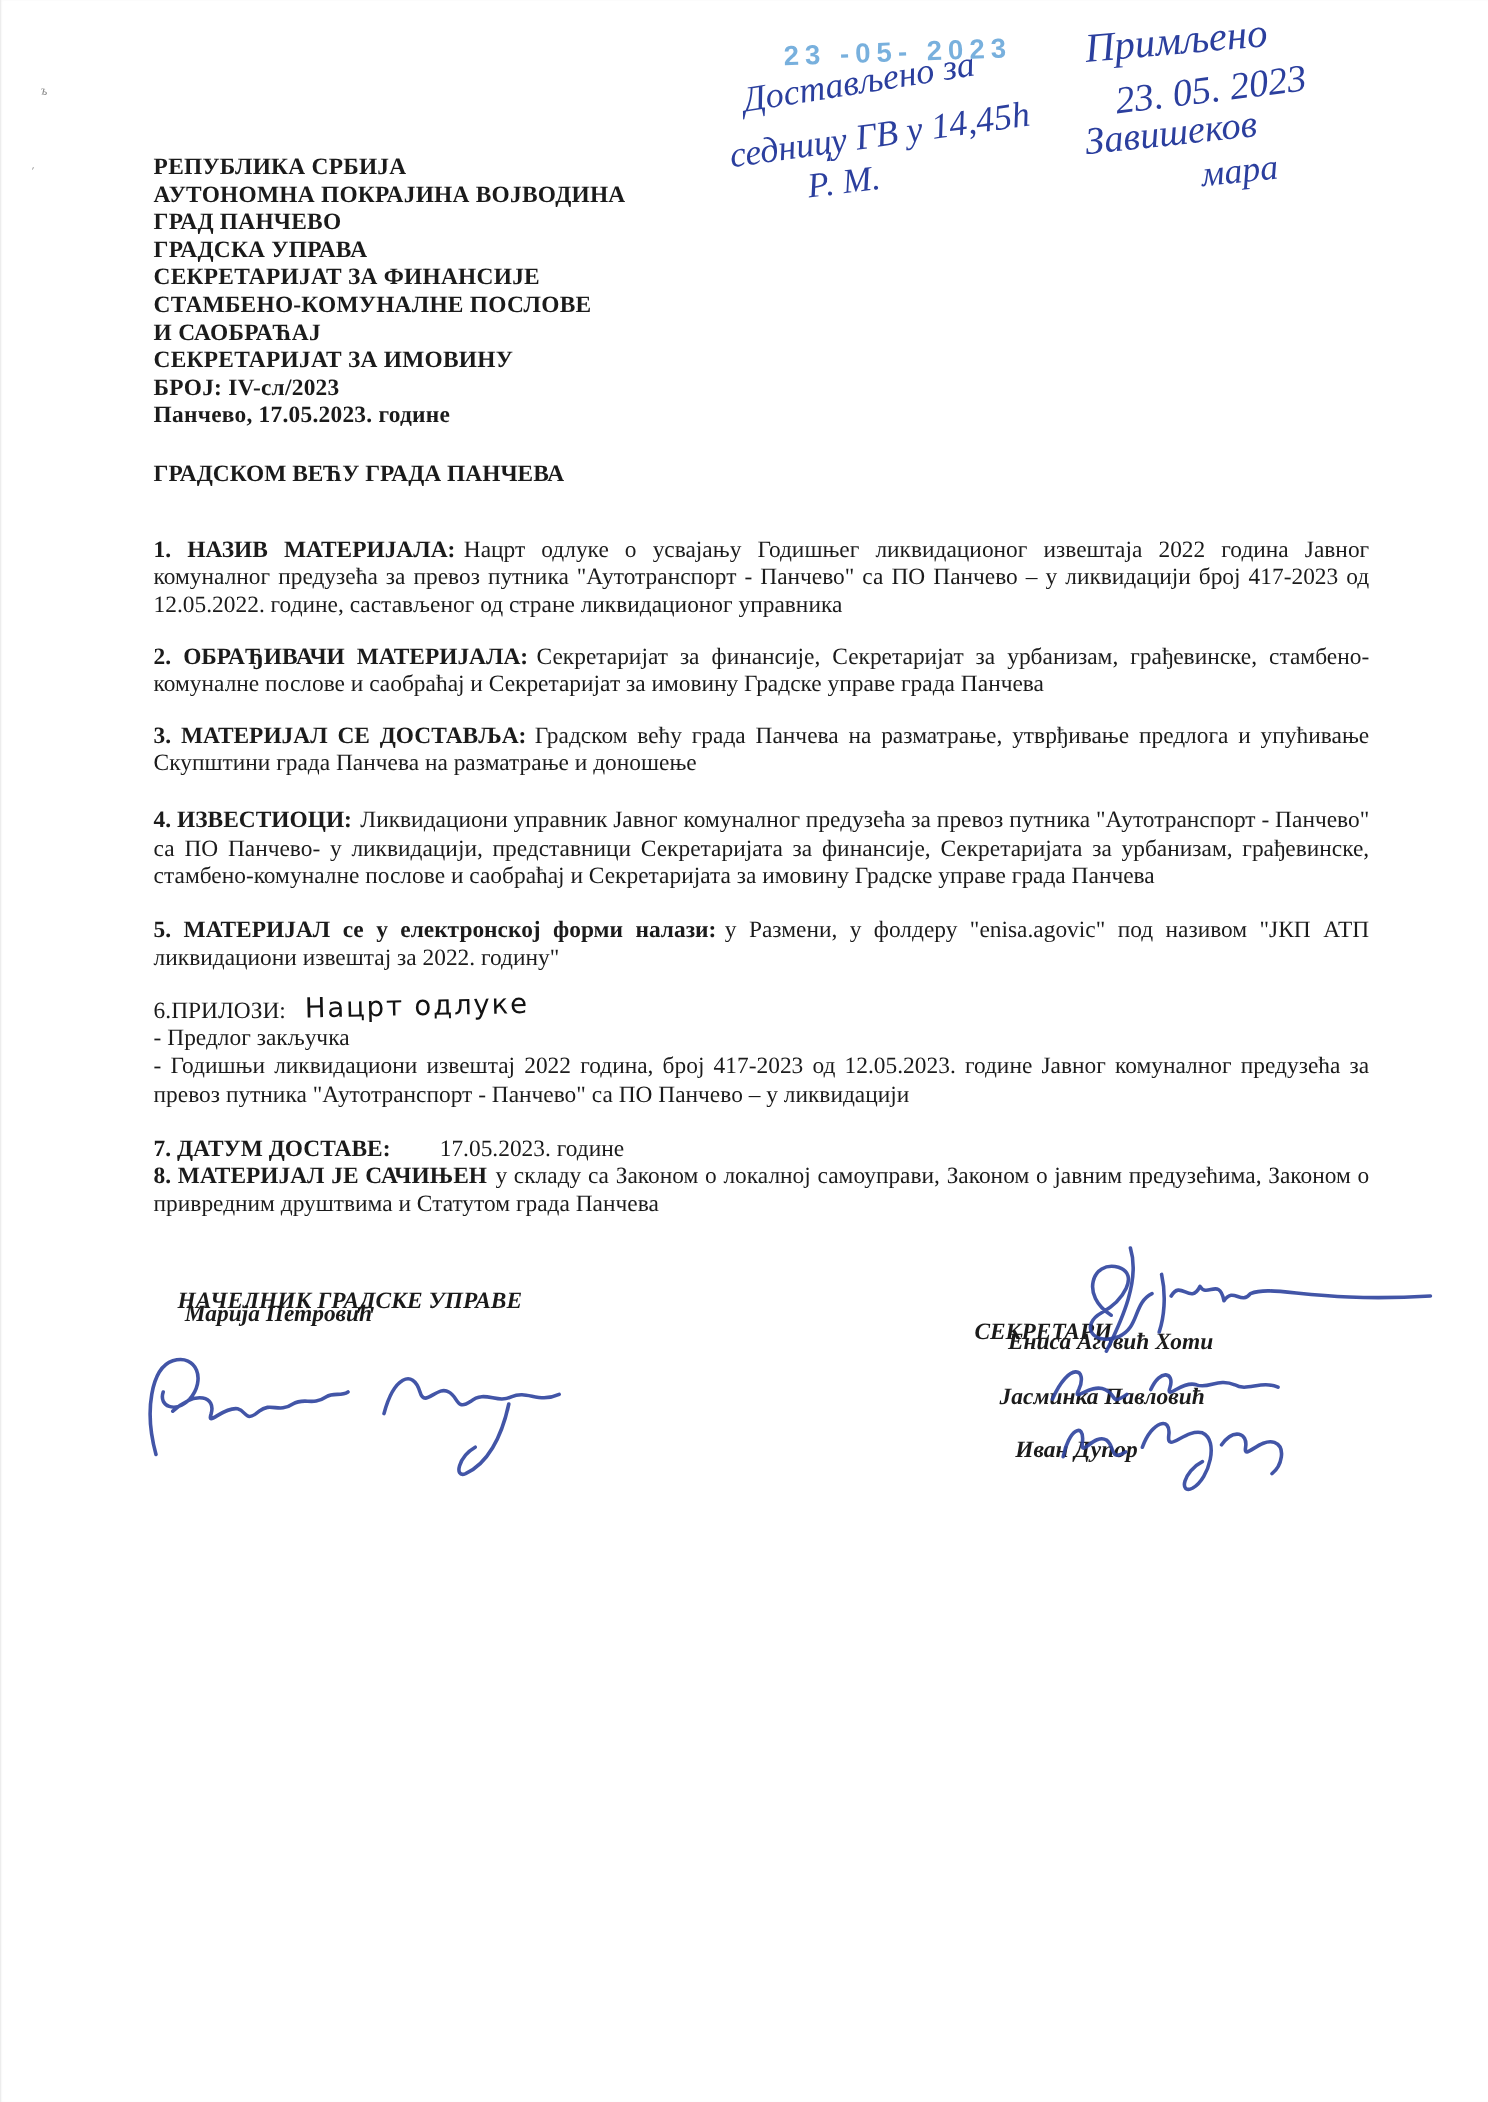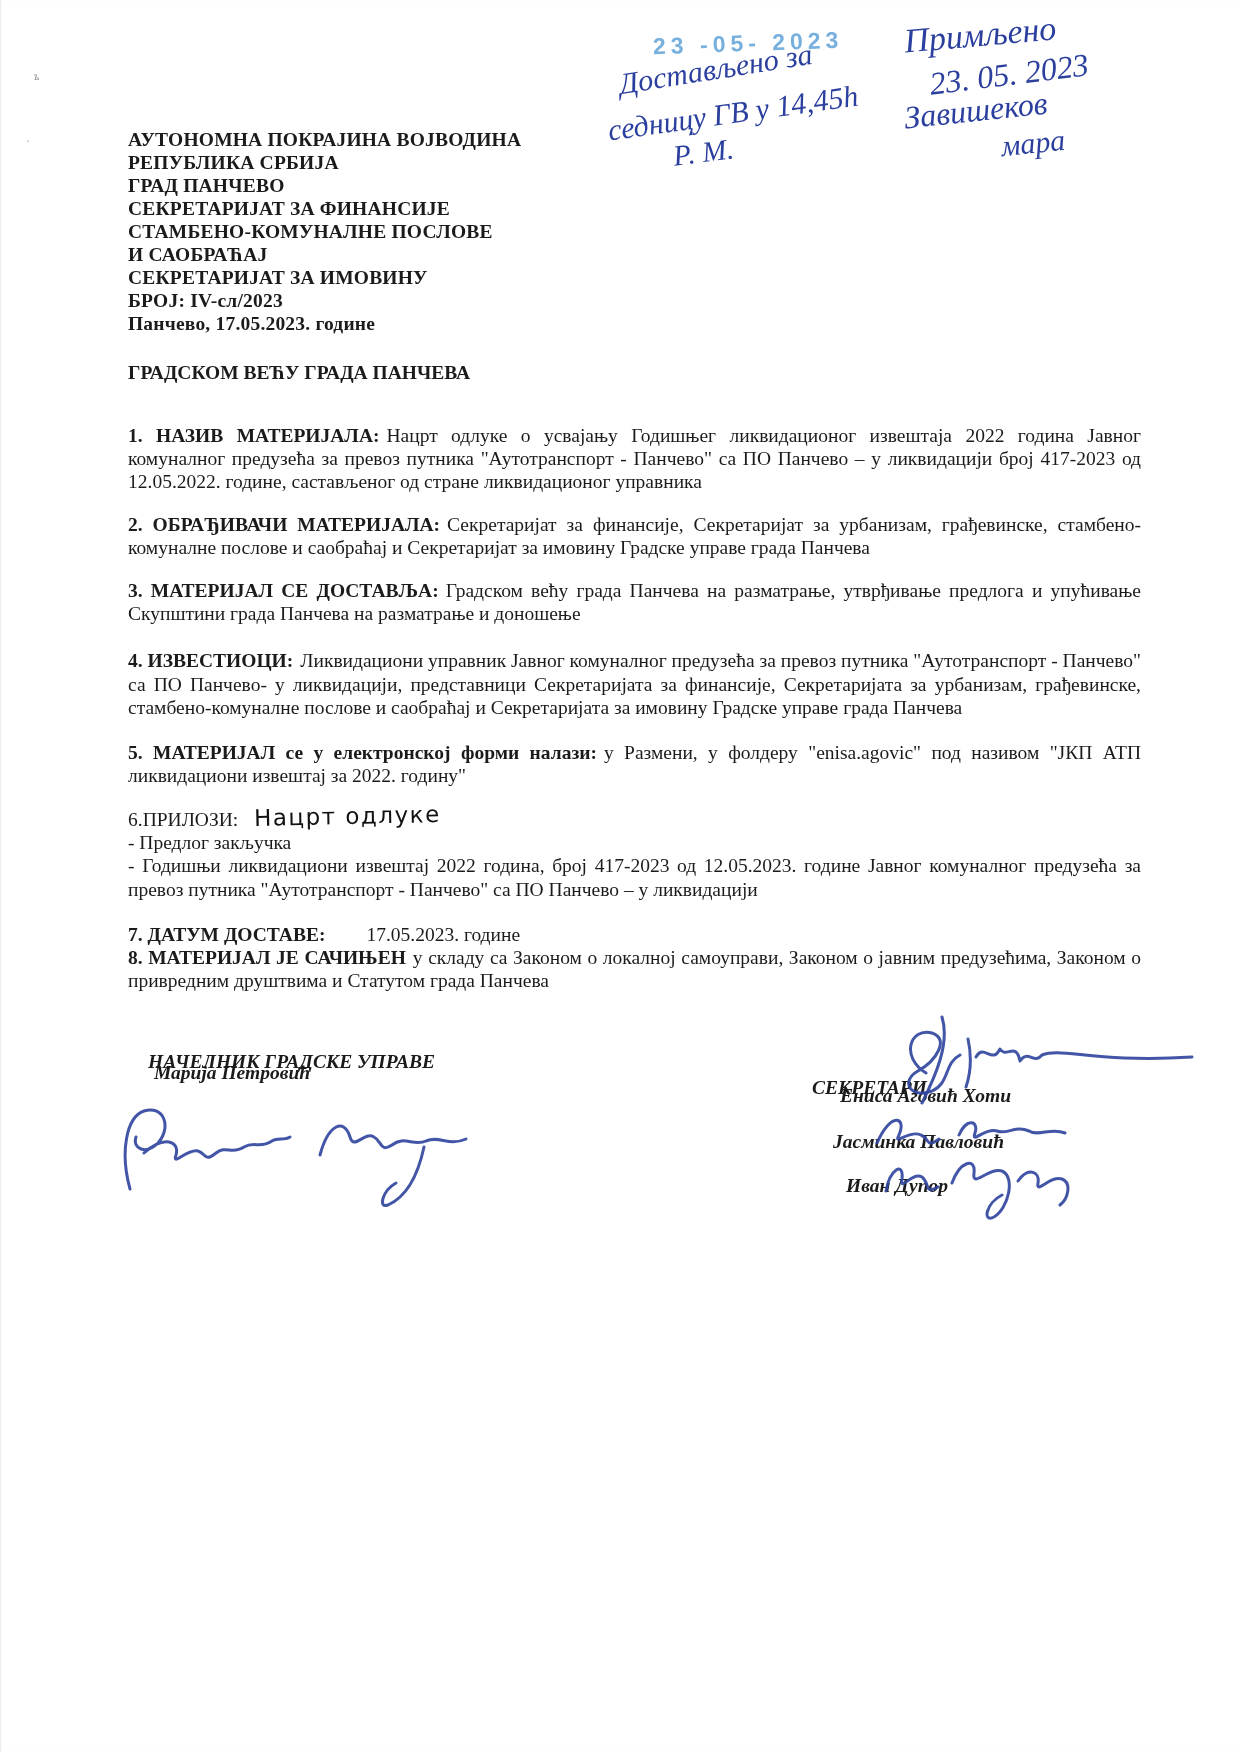"АУТОНОМНА ПОКРАЈИНА ВОЈВОДИНА" div { order: before "РЕПУБЛИКА СРБИЈА" -> after "РЕПУБЛИКА СРБИЈА" }
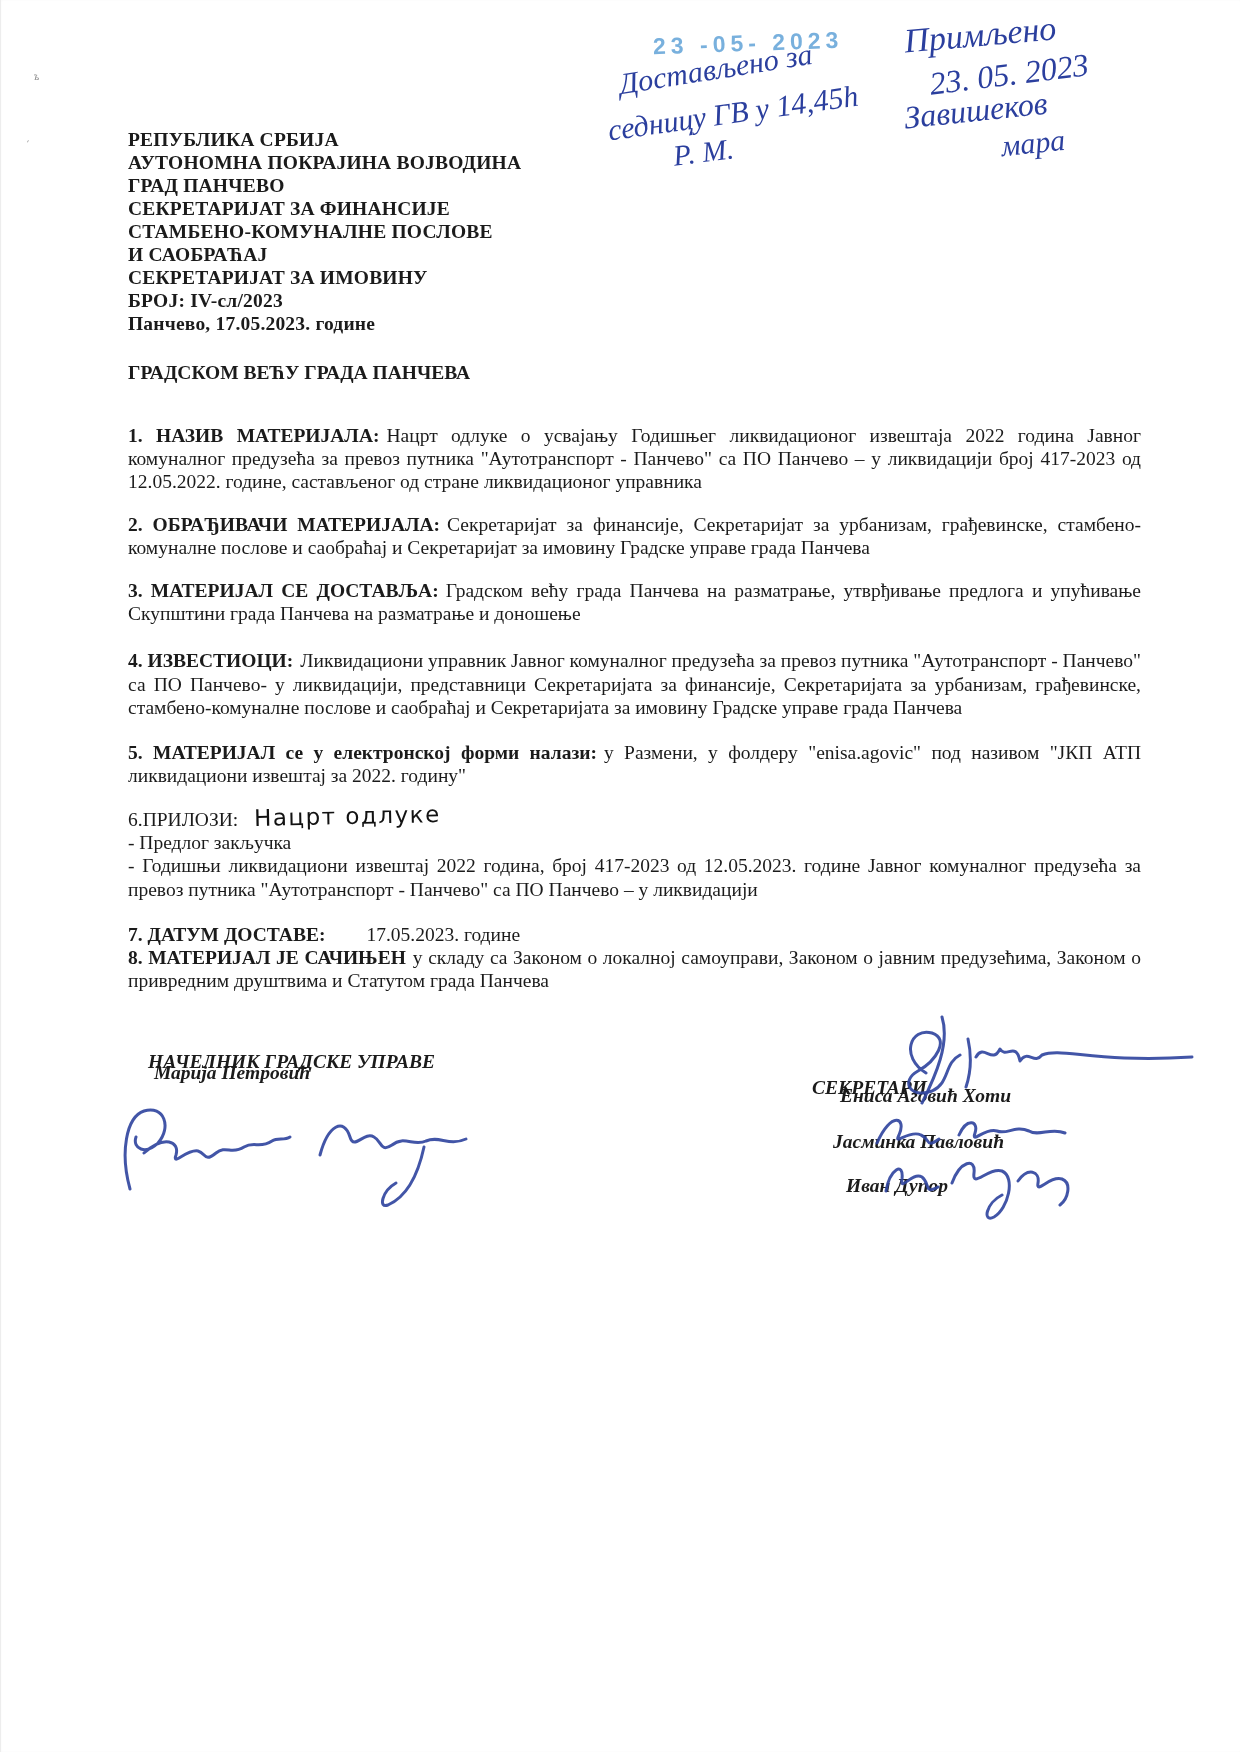"ГРАДСКА УПРАВА" div { html: none -> <div>ГРАДСКА УПРАВА</div> }
